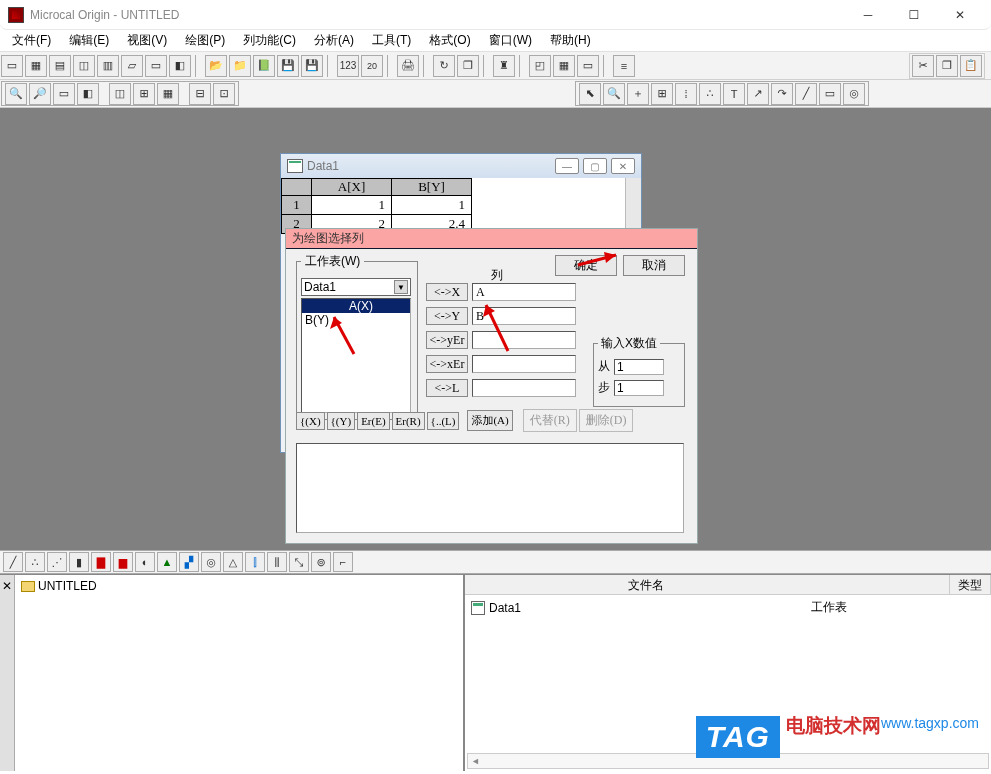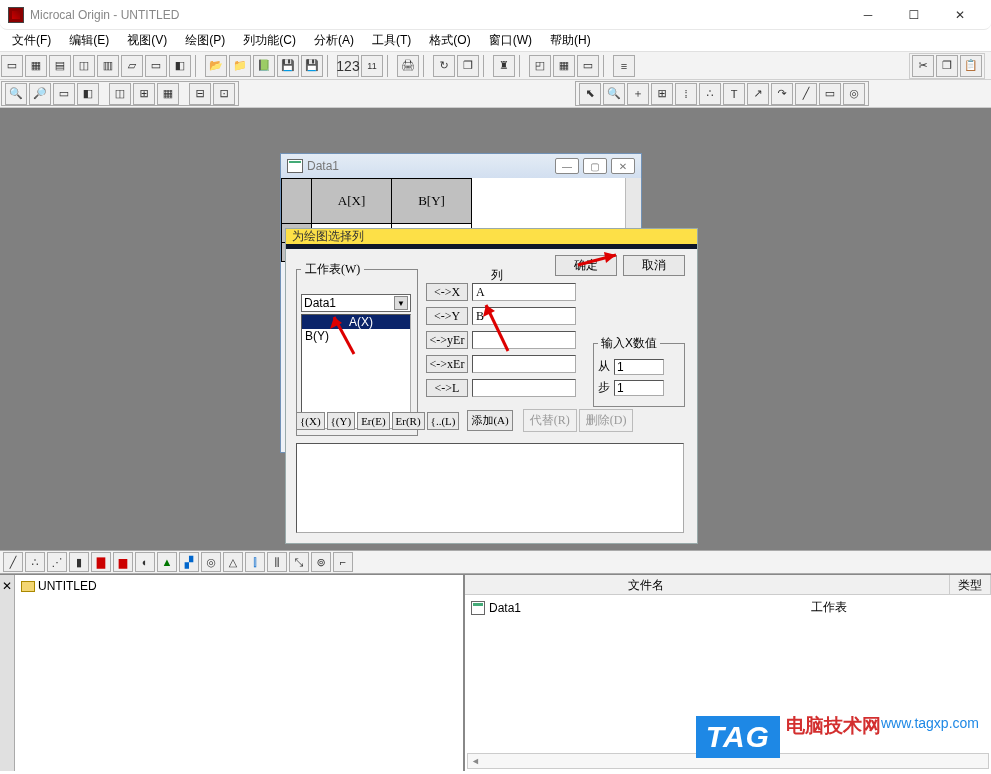"123" span { font-size: 14px -> 10px }
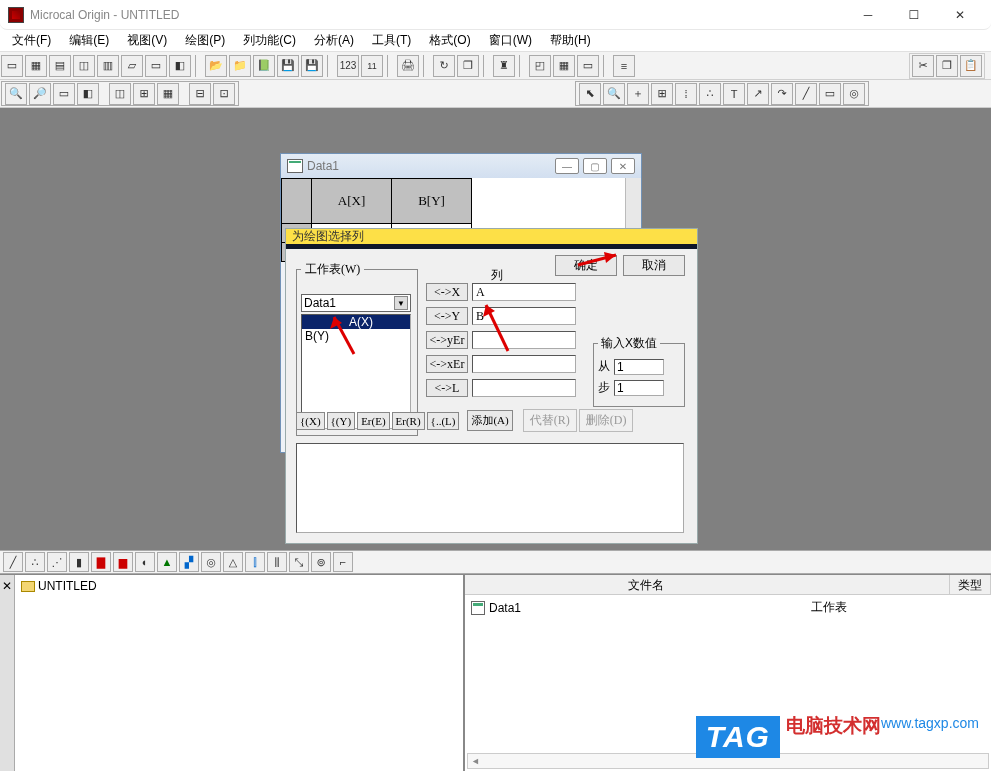"11" span { text: 11 -> 20 }
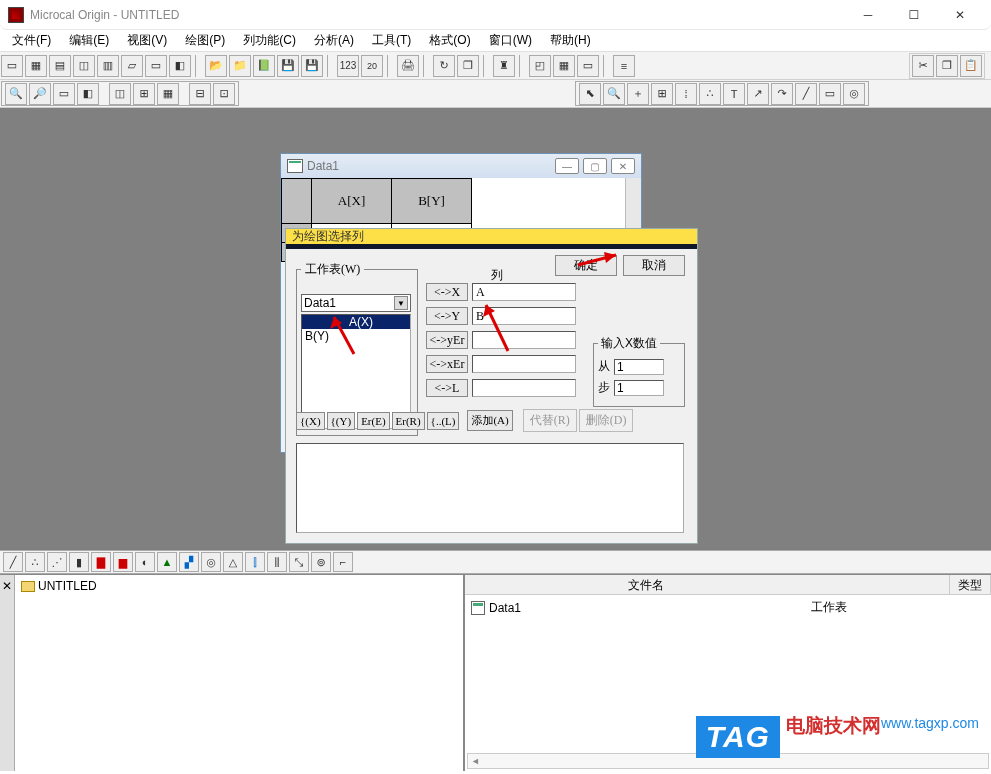"A[X]" .sheet th { padding: 14px 10px -> 0 10px }
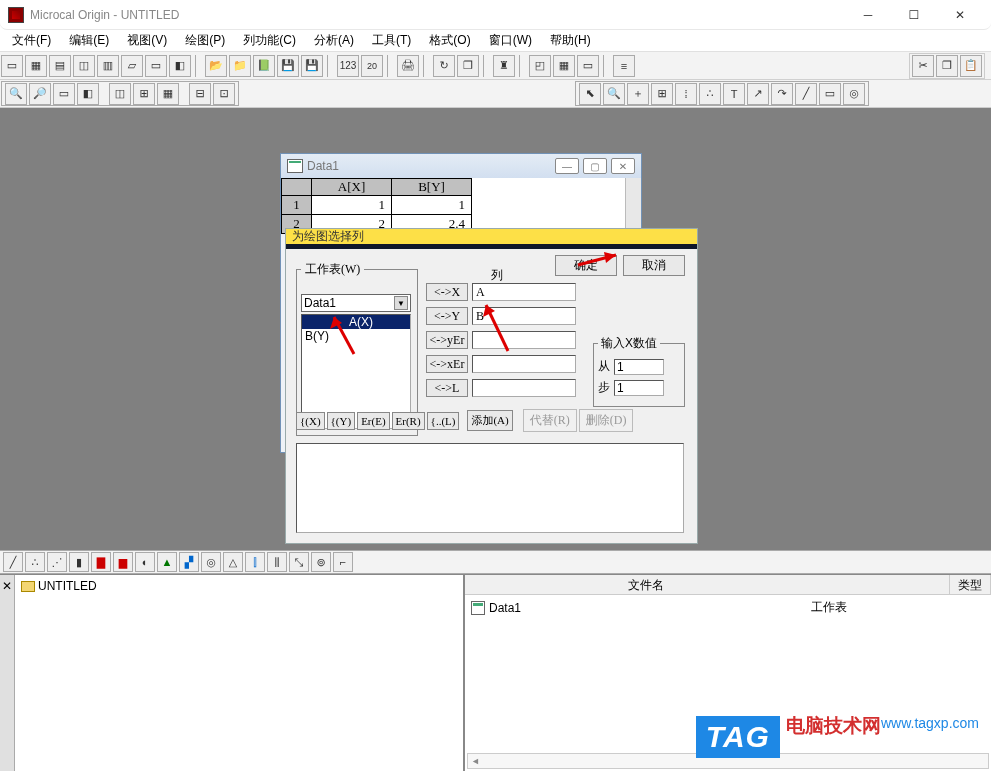"为绘图选择列" .dlg-title { background: #fde047 -> #fca5a5; border-bottom: 5px solid #0f172a -> 1px solid #0f172a }
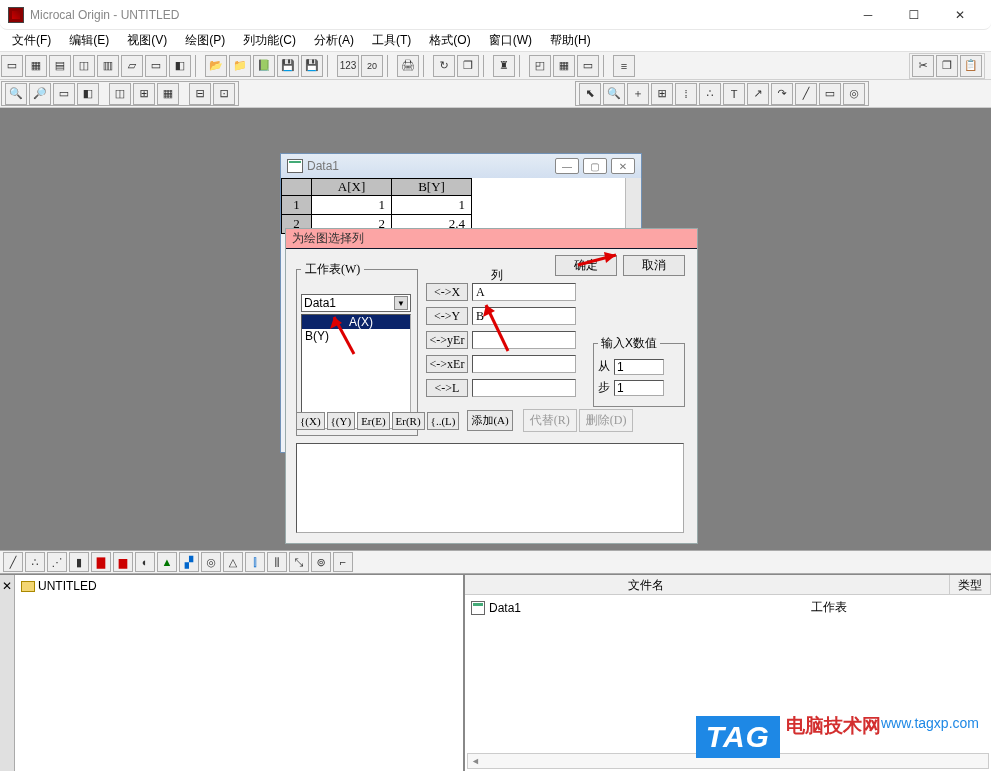"工作表(W)" fieldset.wks legend { font-family: Liberation Serif, serif -> none; padding: 12px 4px -> 4px 4px }
